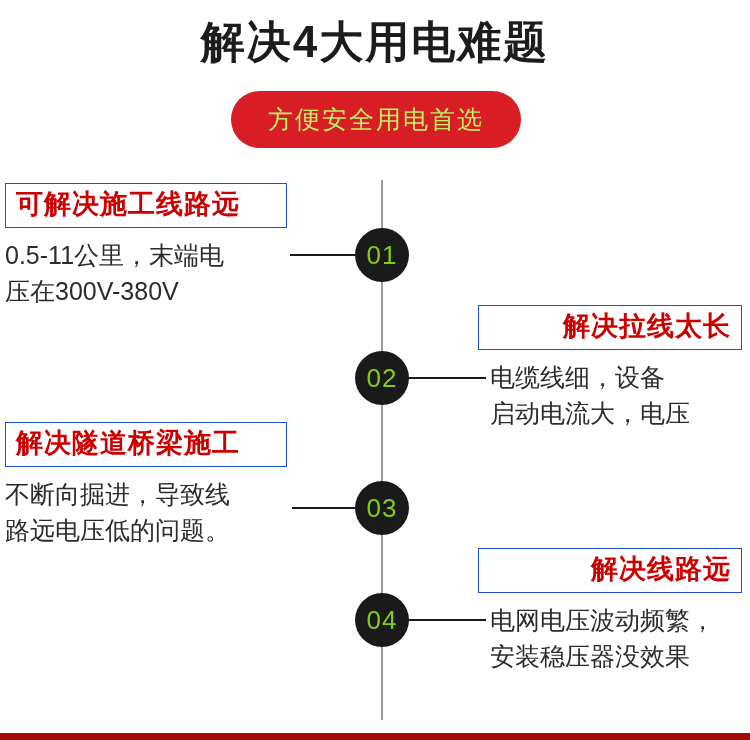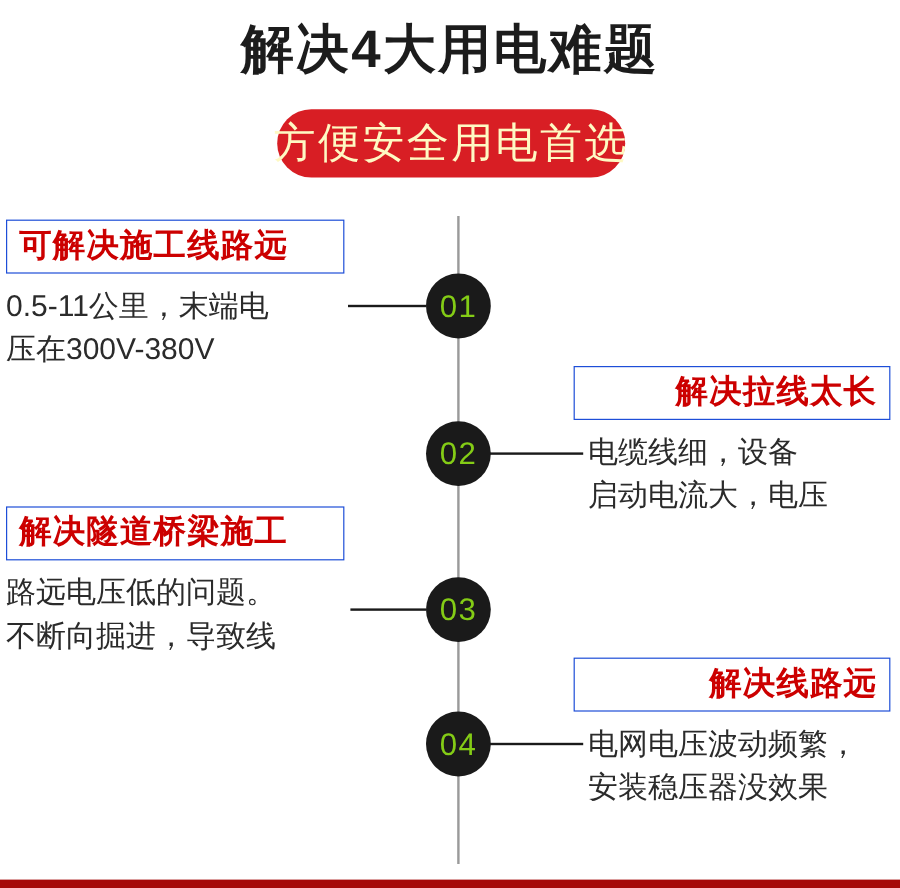"方便安全用电首选" .badge-text { color: #fef9c3 -> #bef264; font-size: 35px -> 25px }
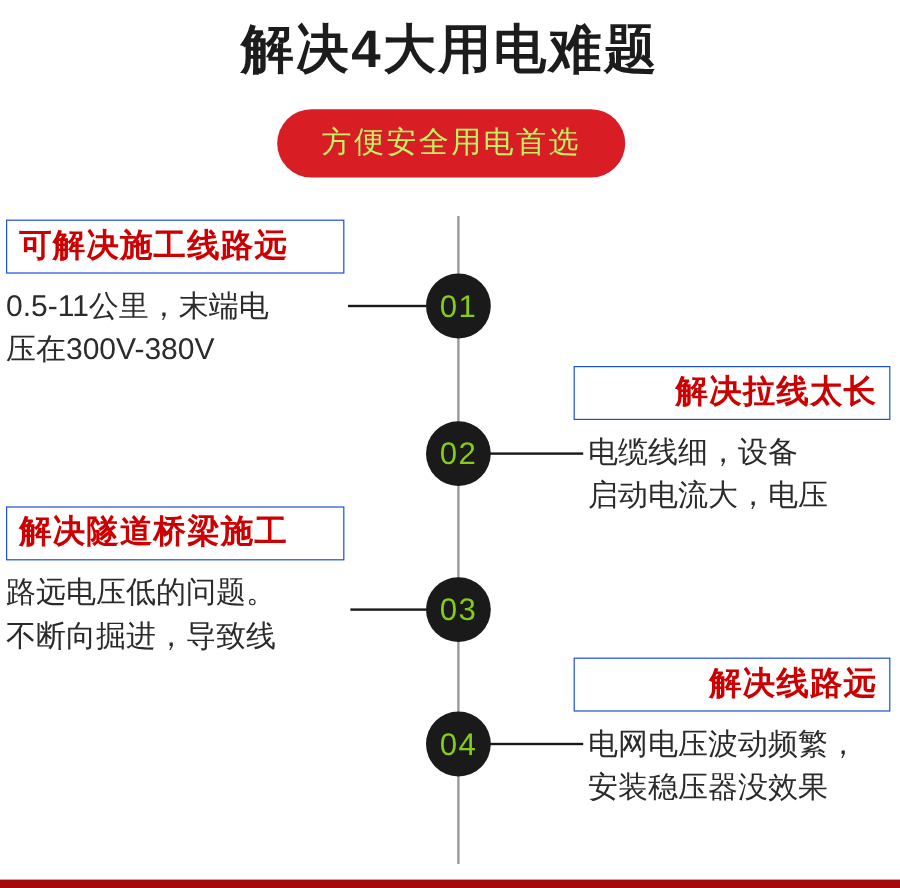"路远电压低的问题。" div.line { order: before "不断向掘进，导致线" -> after "不断向掘进，导致线" }
